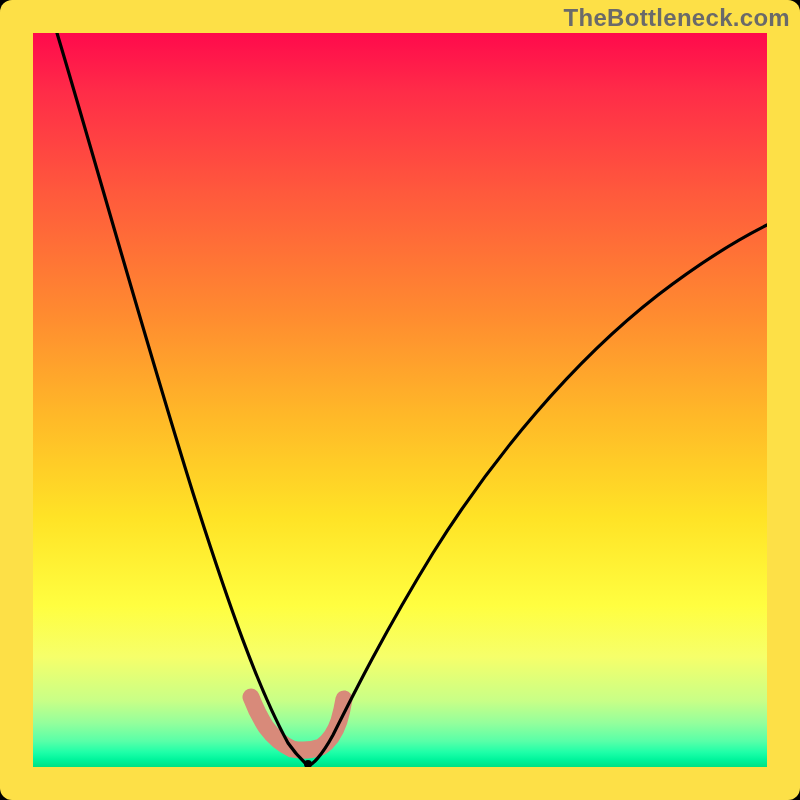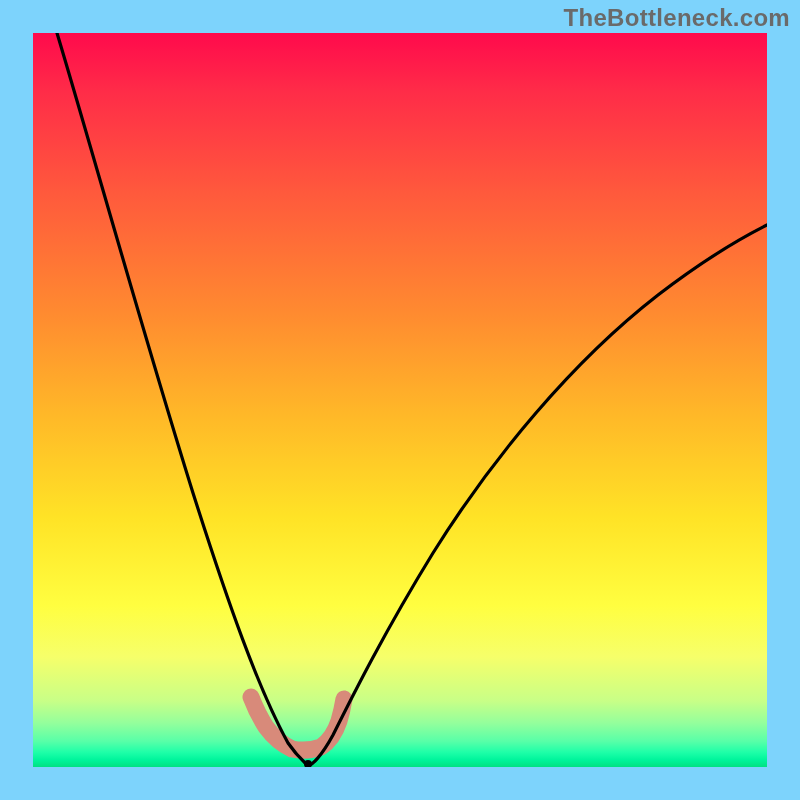"TheBottleneck.com" .frame { background: #7dd3fc -> #fde047; border-radius: none -> 12px }
